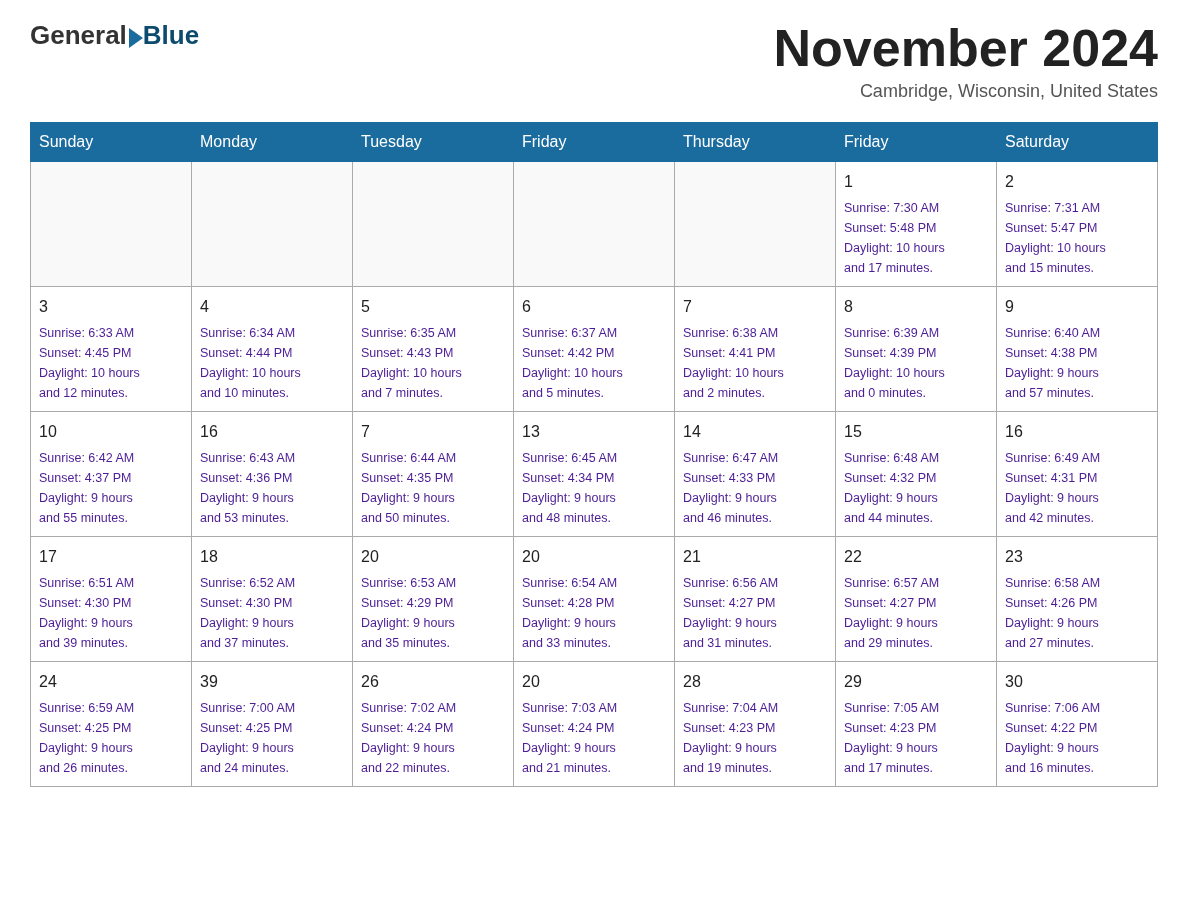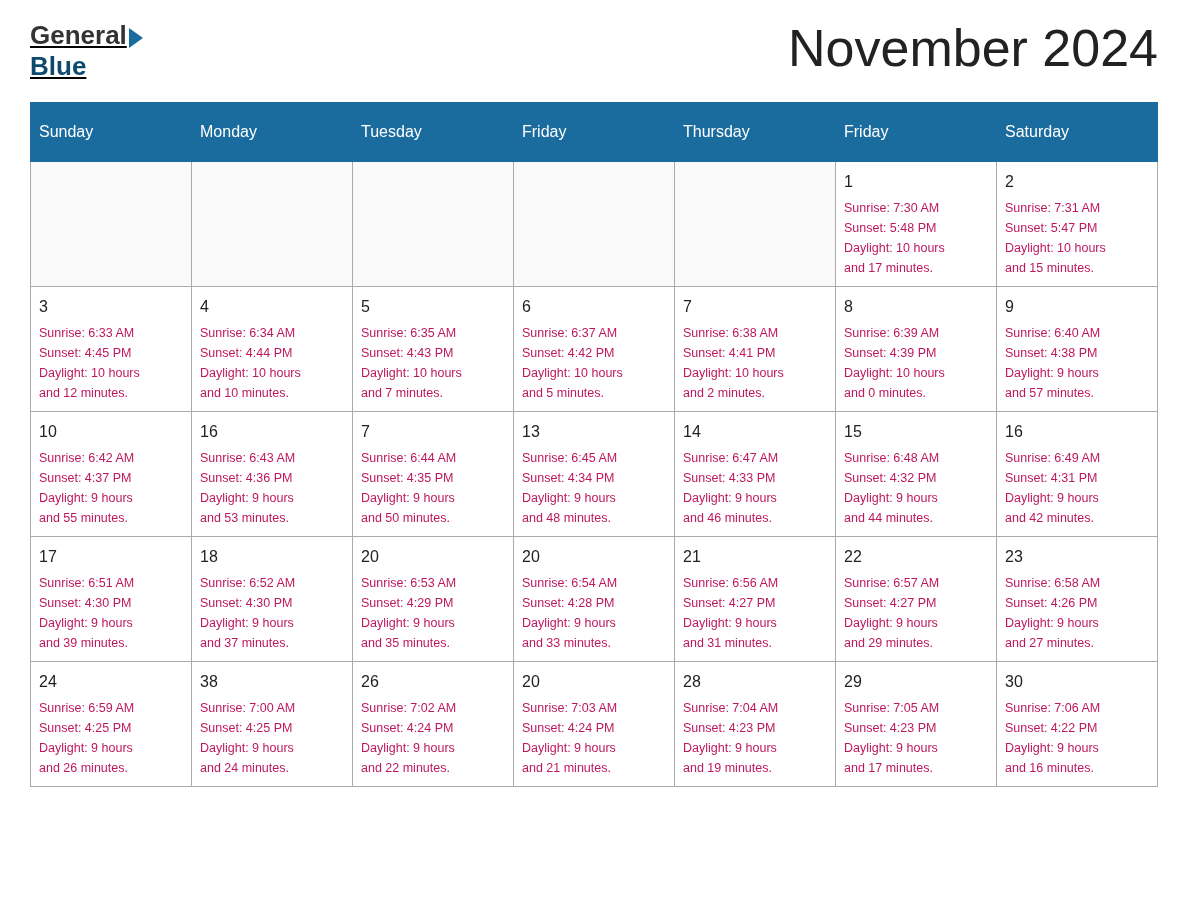"General" .logo { flex-direction: column -> row; text-decoration: underline -> none }
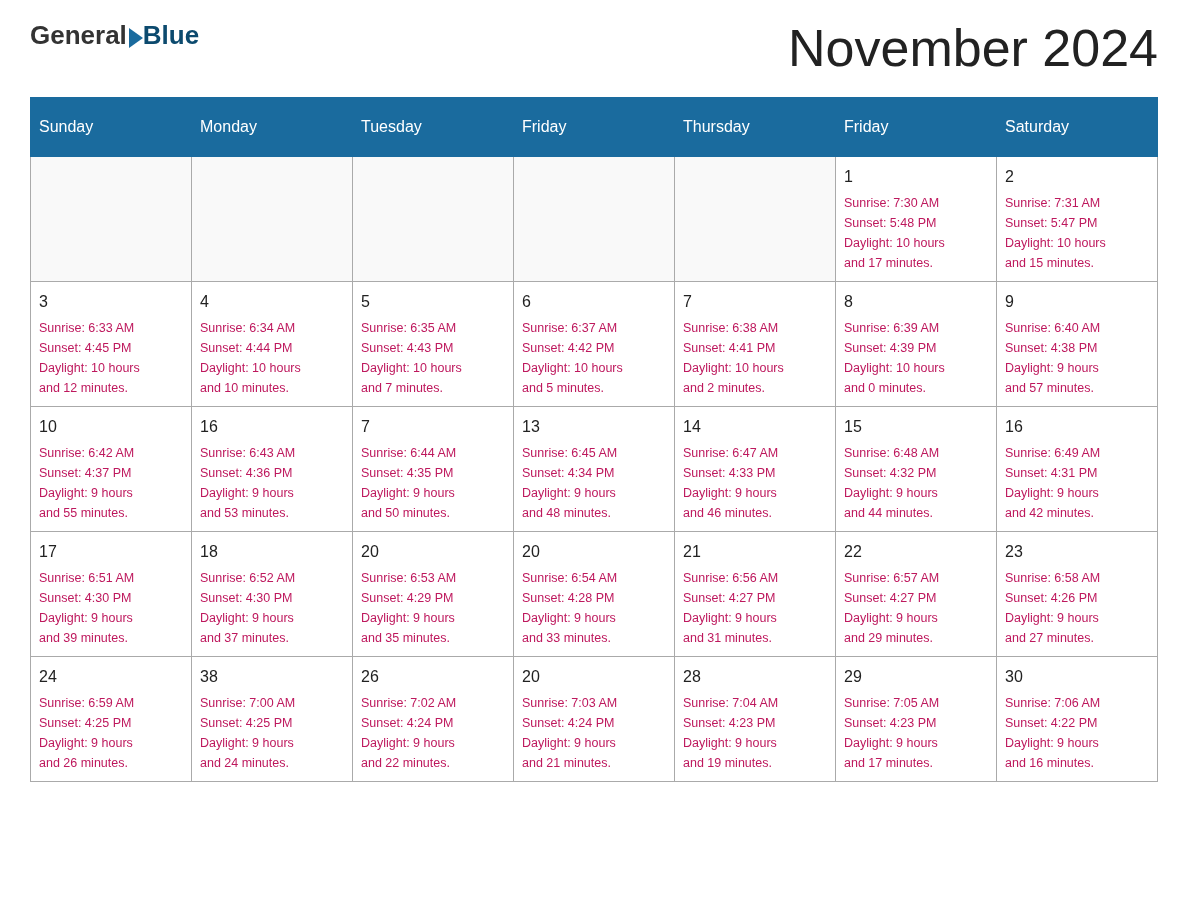"November 2024" .month-title { font-weight: 400 -> 700 }
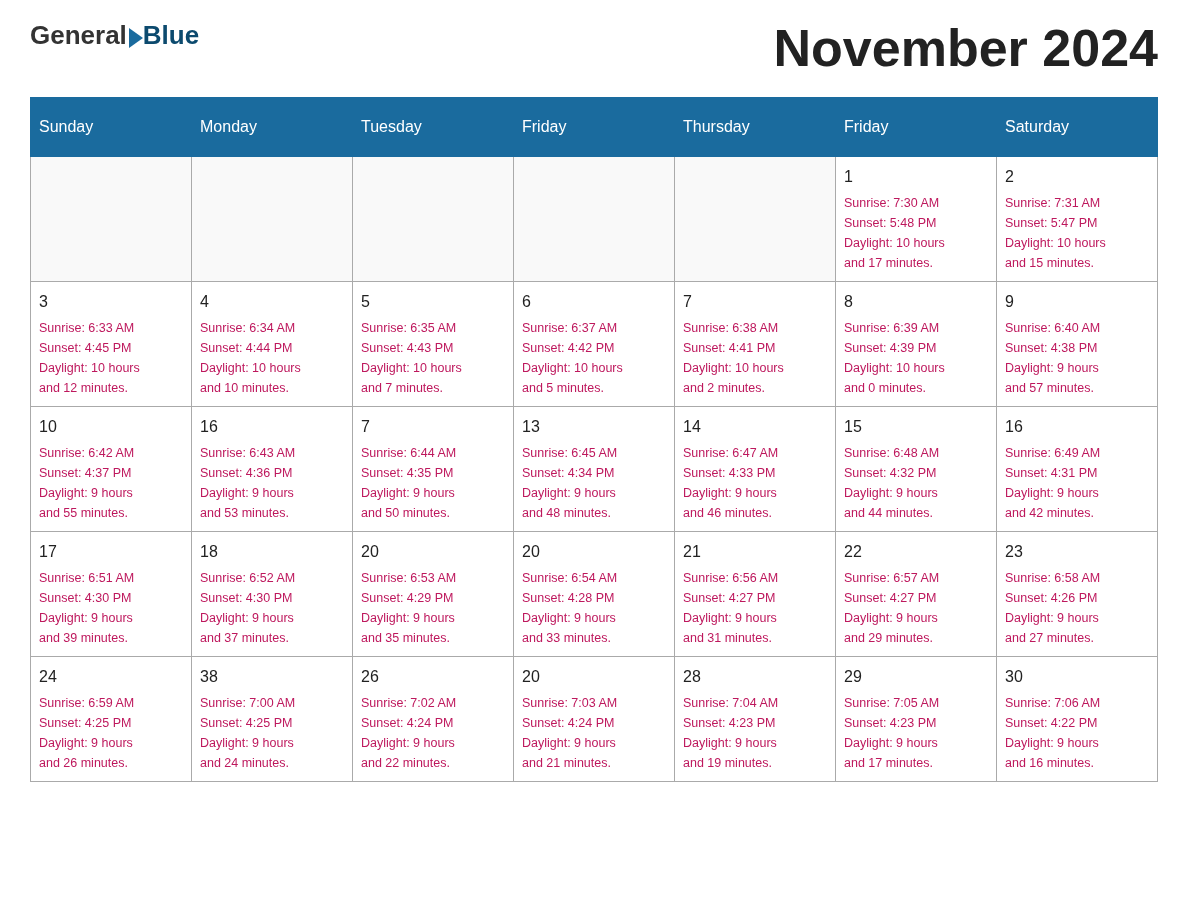"Cambridge, Wisconsin, United States" div.location { html: none -> <div>Cambridge, Wisconsin, United States</div> }
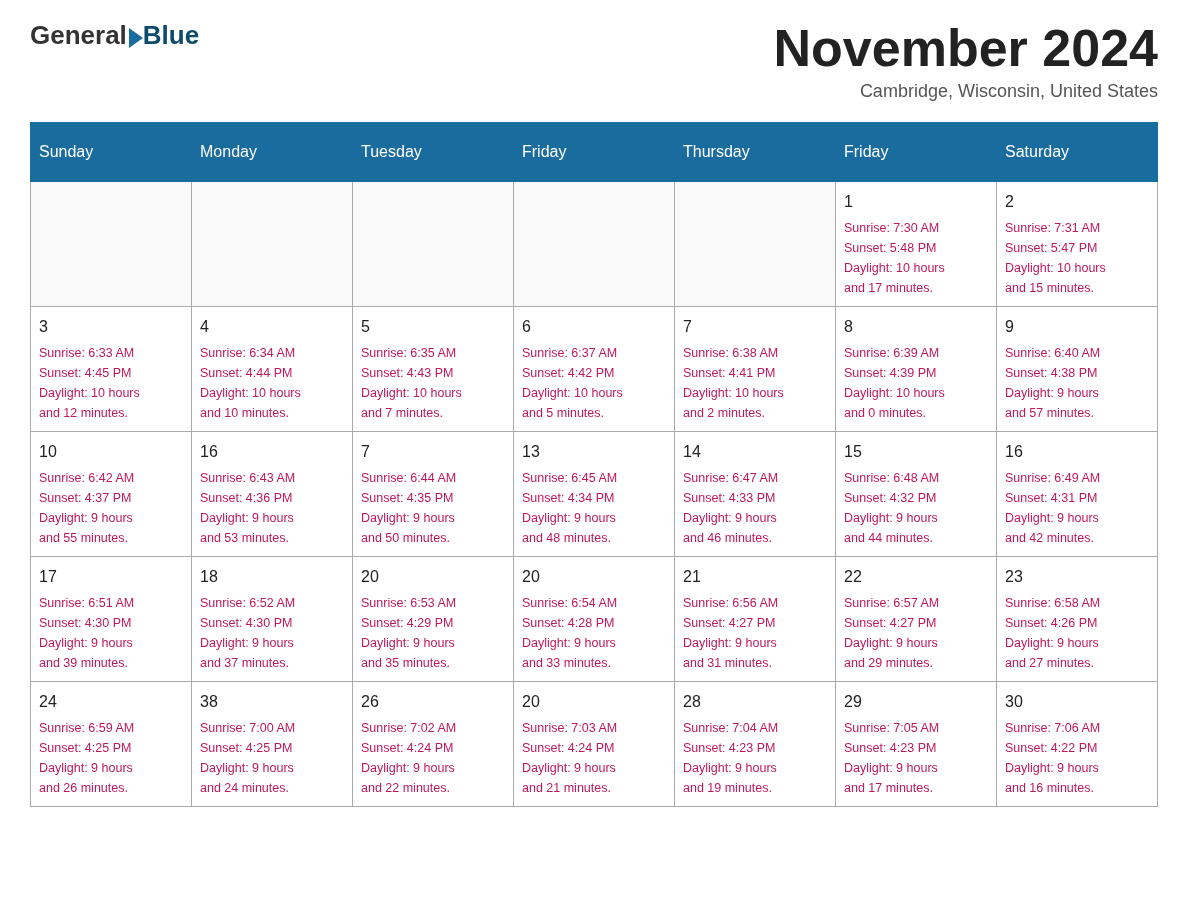"Sunday" .calendar th { padding: 20px 8px -> 10px 8px }
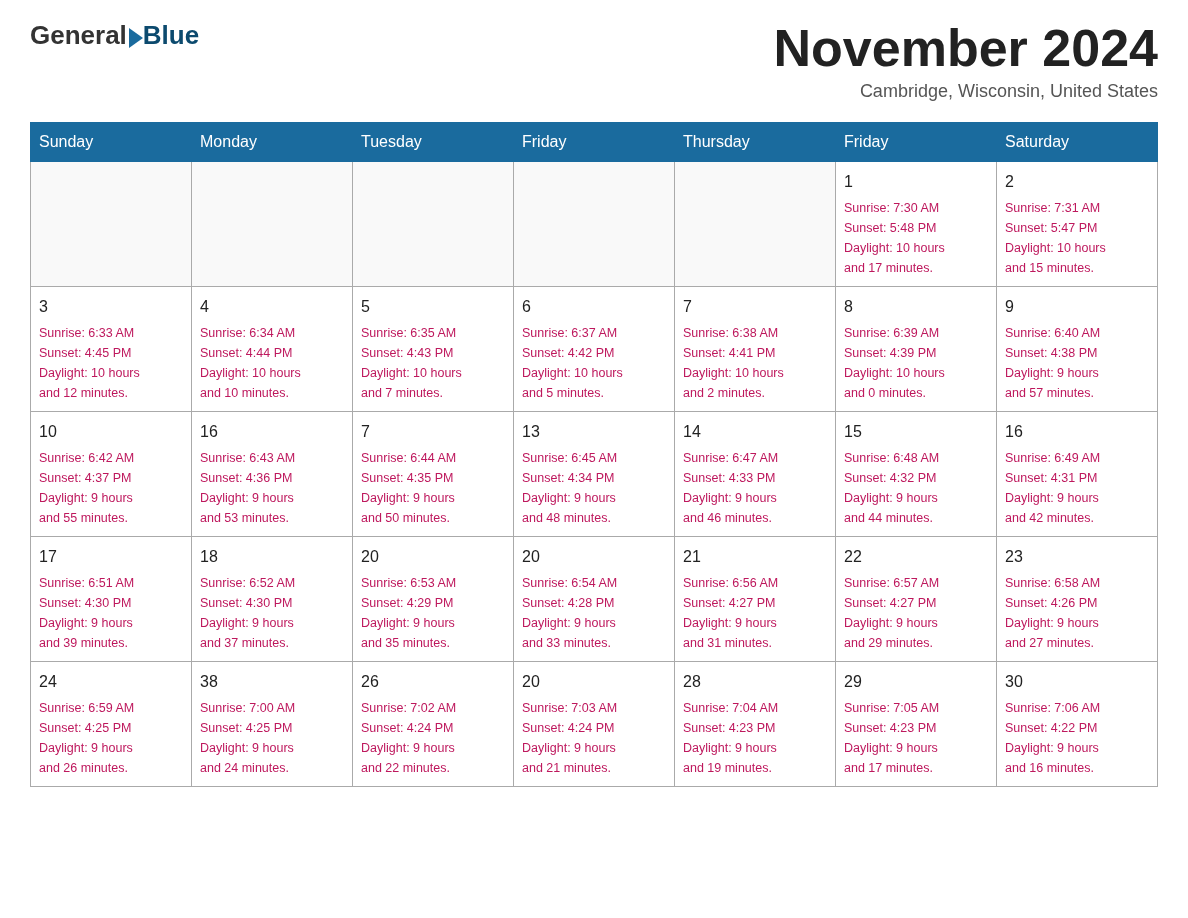"Sunrise: 7:30 AM" .day-info { color: #be185d -> #4c1d95 }
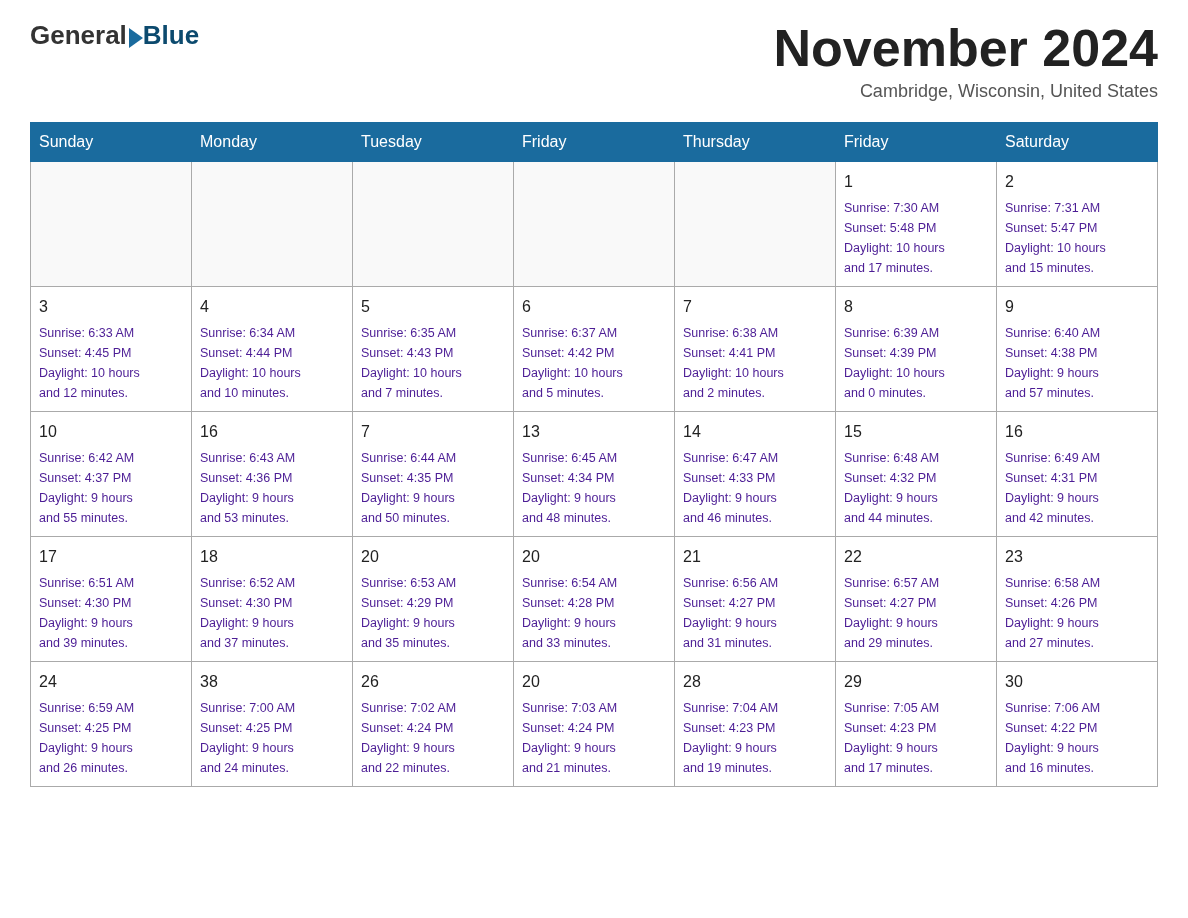"38" span.day-number { text: 38 -> 39 }
